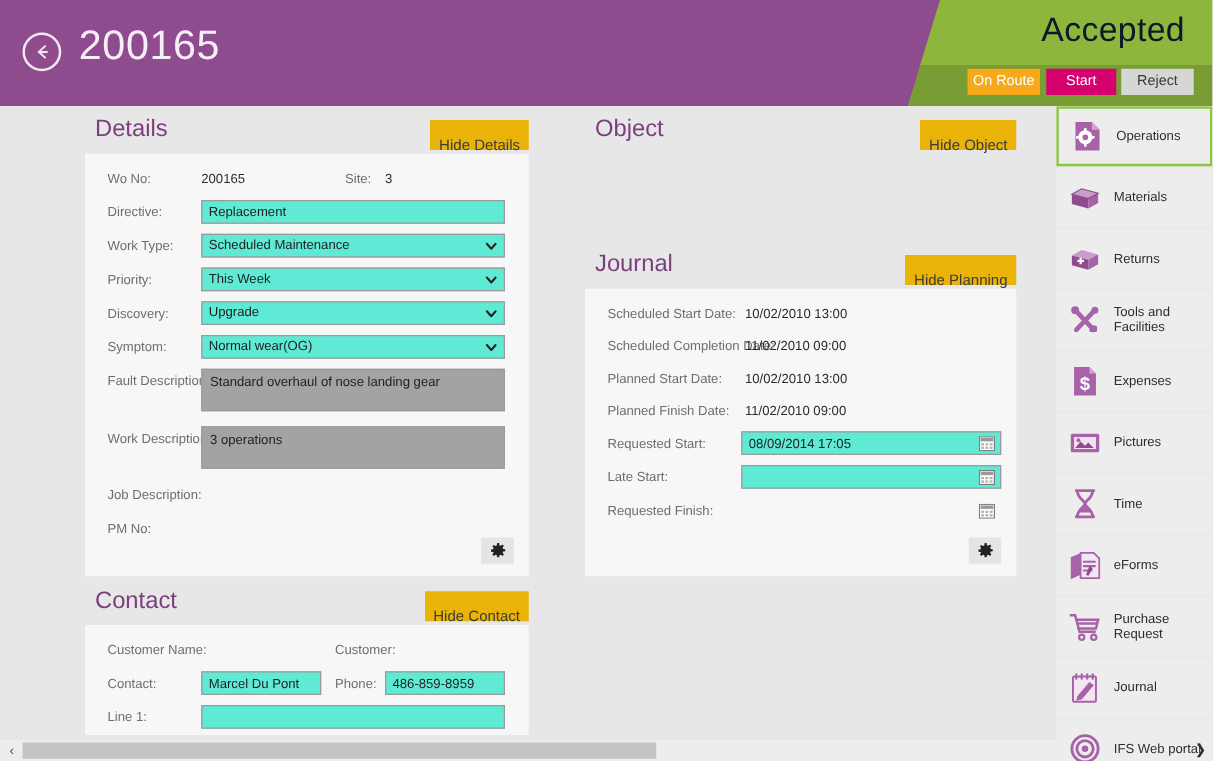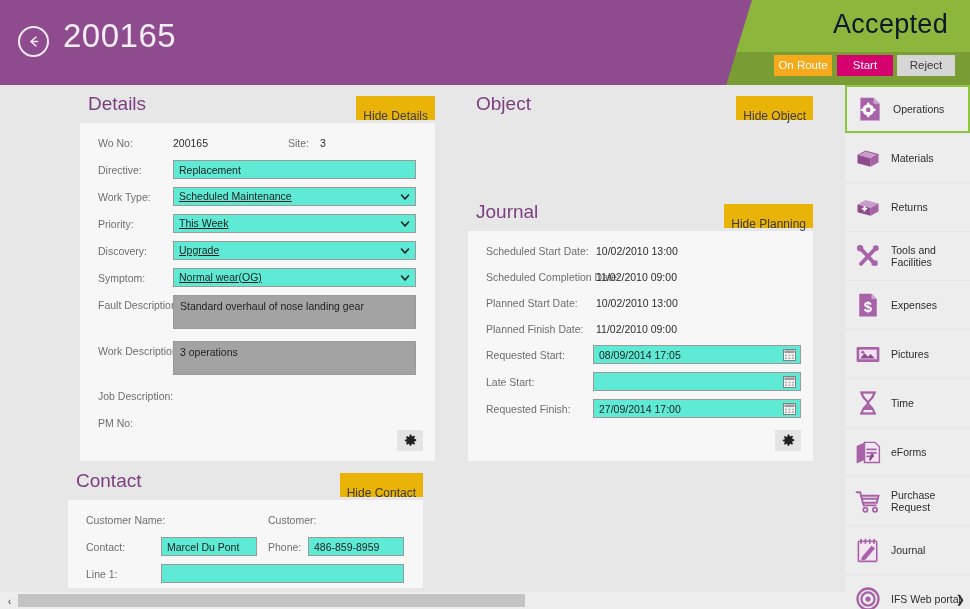"Details" div.panel { left: 80px -> 68px }
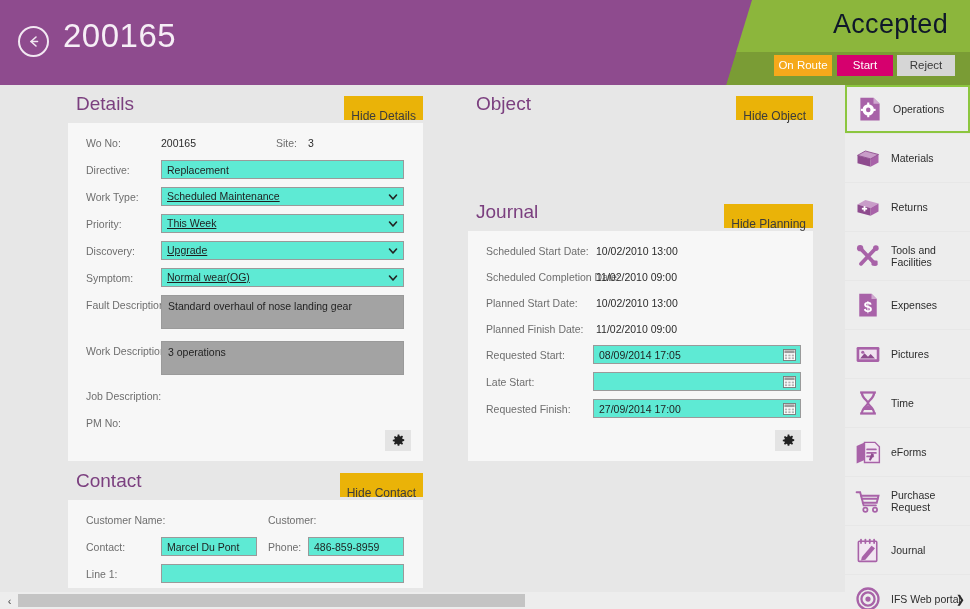"Scheduled Maintenance" .fld.sel { text-decoration: underline -> none }
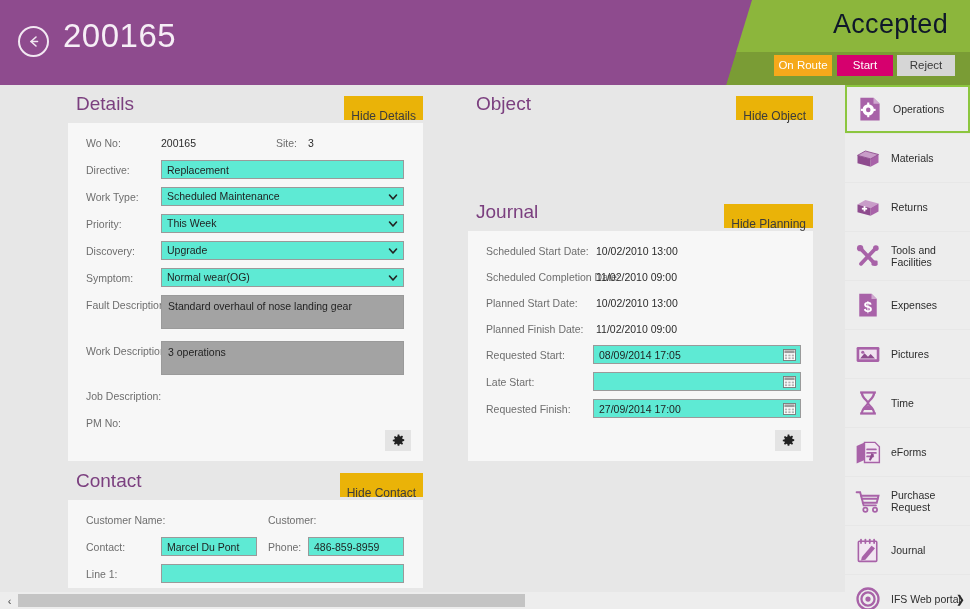"27/09/2014 17:00" input.fld { html: <input> -> none }
